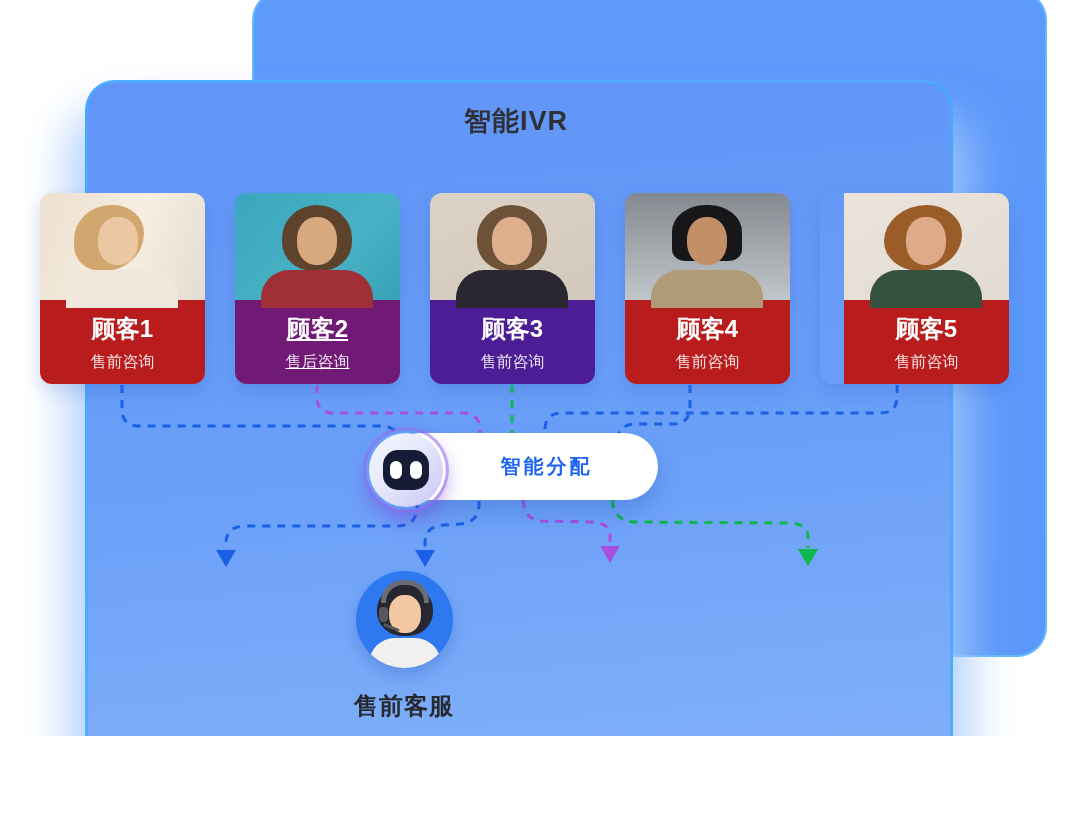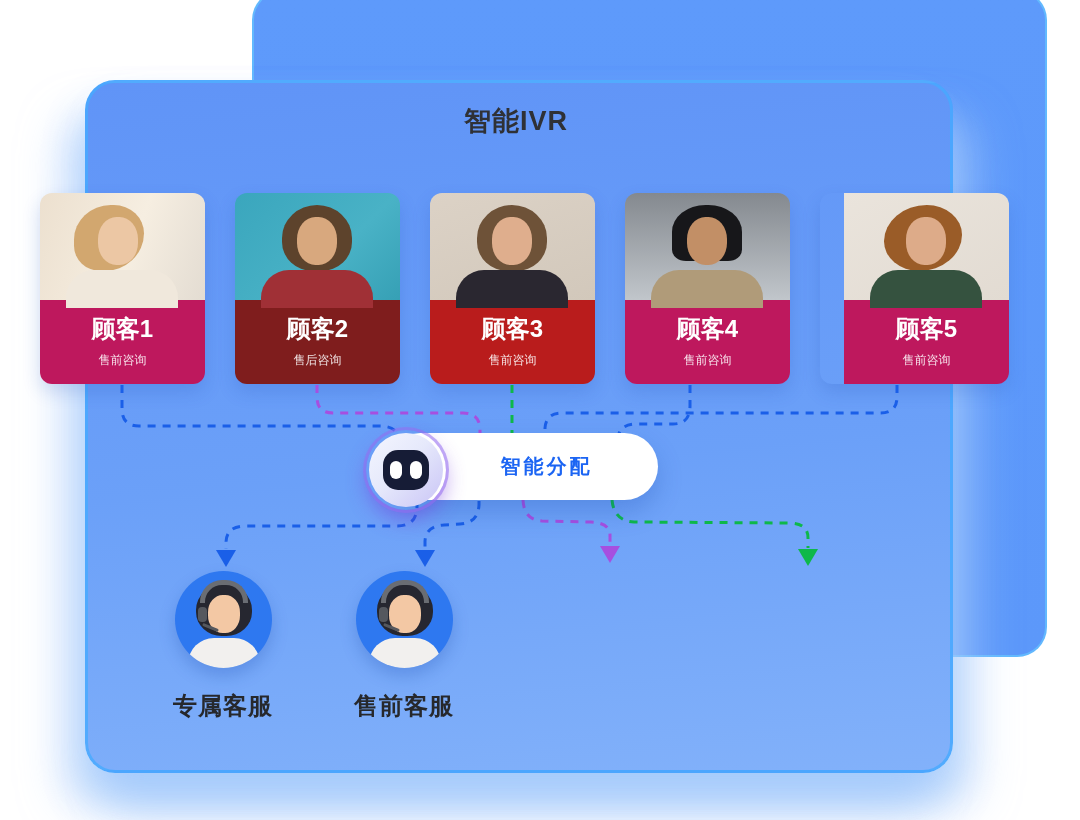"智能IVR" .stage { height: 820px -> 736px }
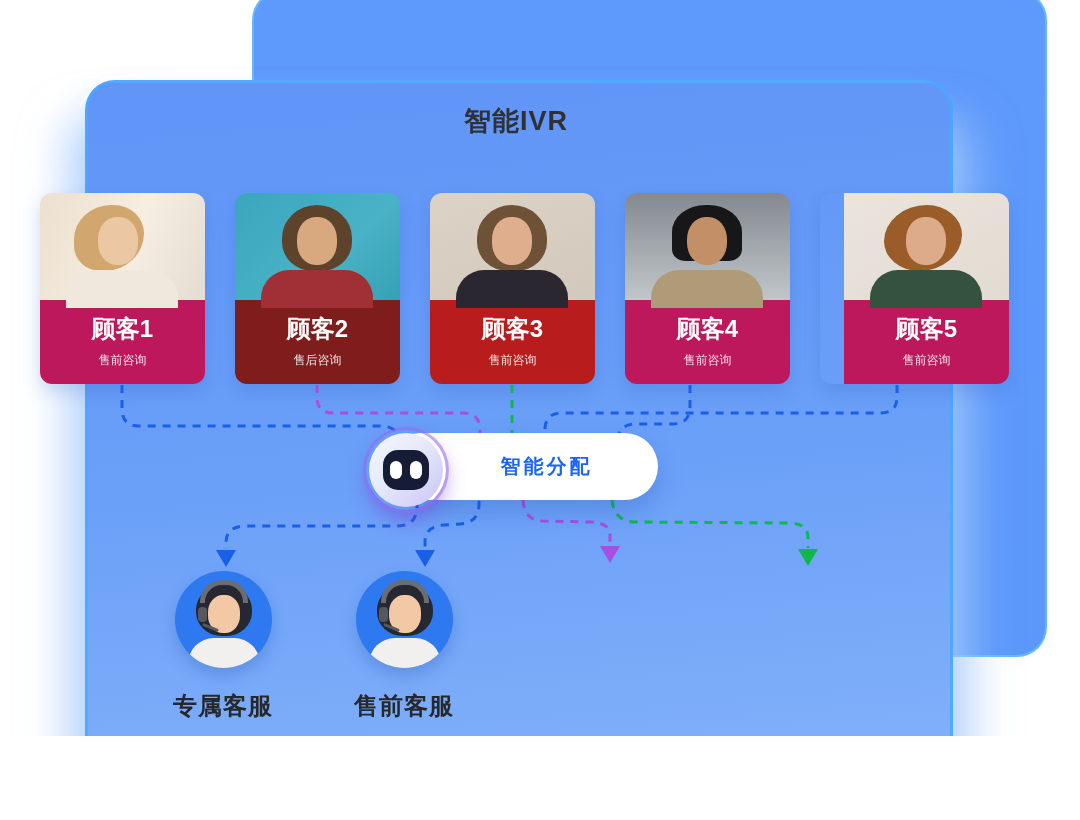"顾客1" .c-blue { background: #be185d -> #b91c1c }
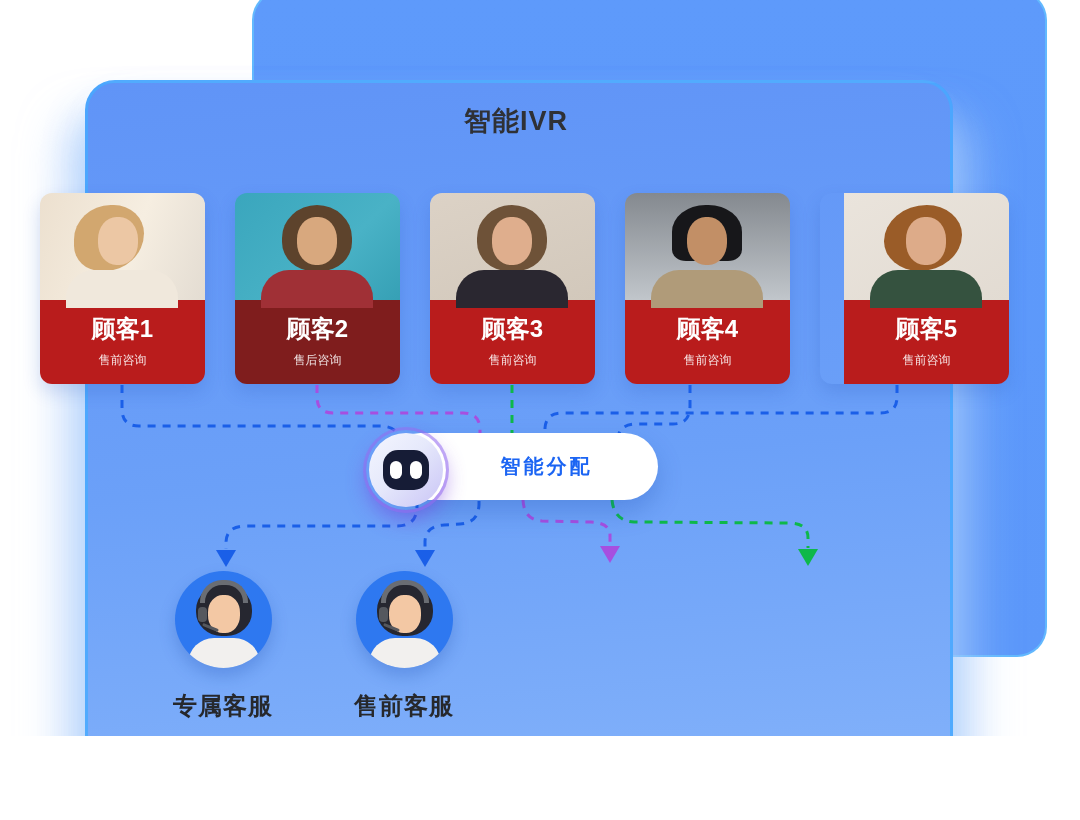"顾客2" .c-violet { background: #7f1d1d -> #701a75; text-decoration: none -> underline }
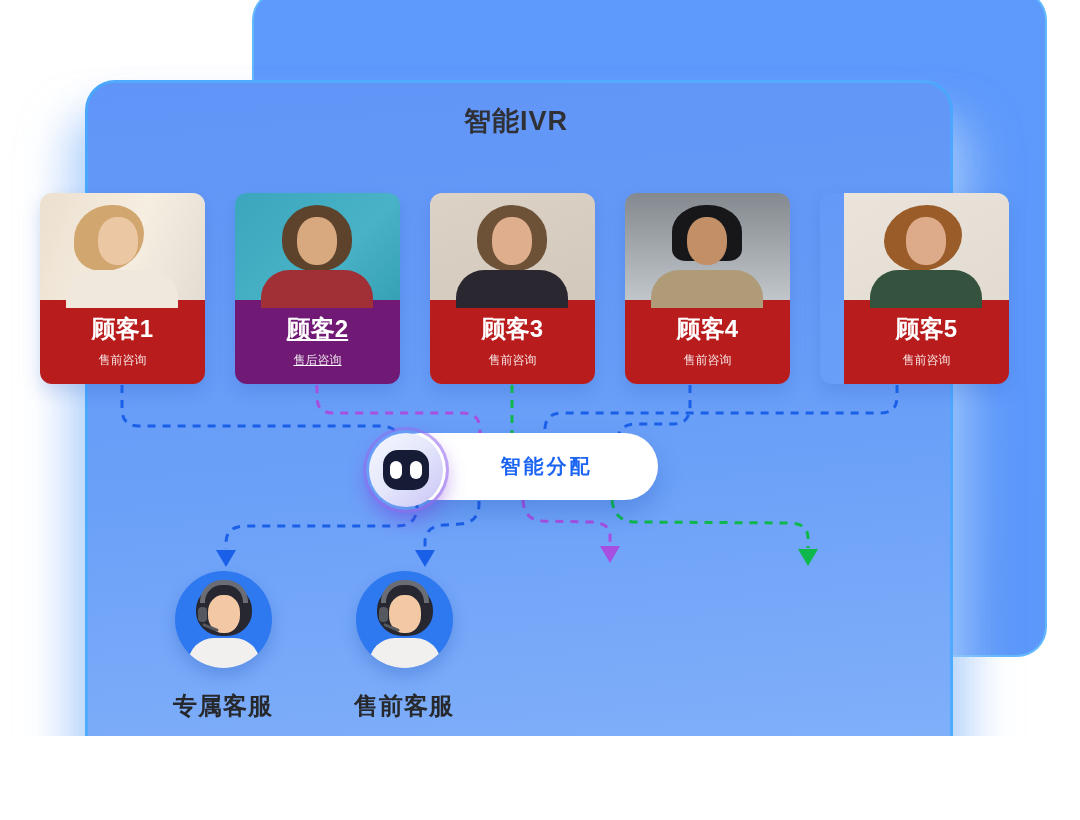"顾客3" .c-green { background: #b91c1c -> #4c1d95 }
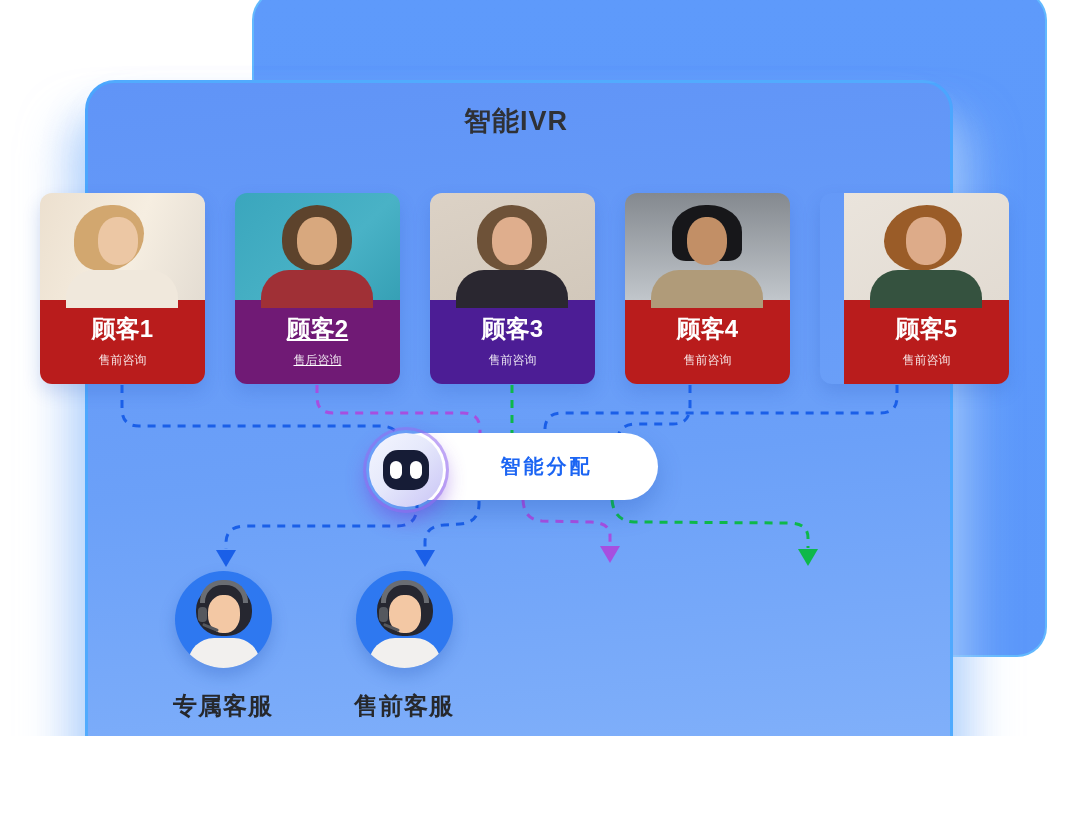"售前咨询" .card-tag { font-size: 12px -> 16px }
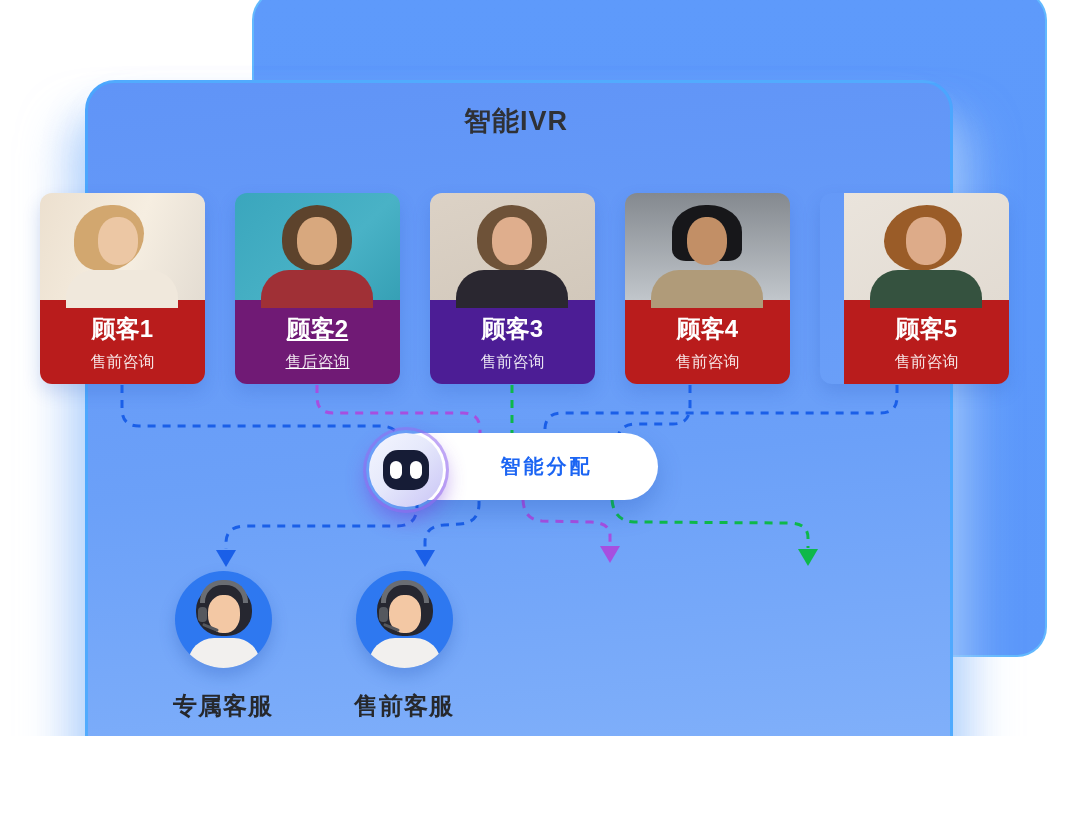"专属客服" div.agent { html: <div> <div> <div></div> <div></div> <div></div> <div></div> <div></div> <div></div> </div> <div>专属客服</div> </div> -> none }
